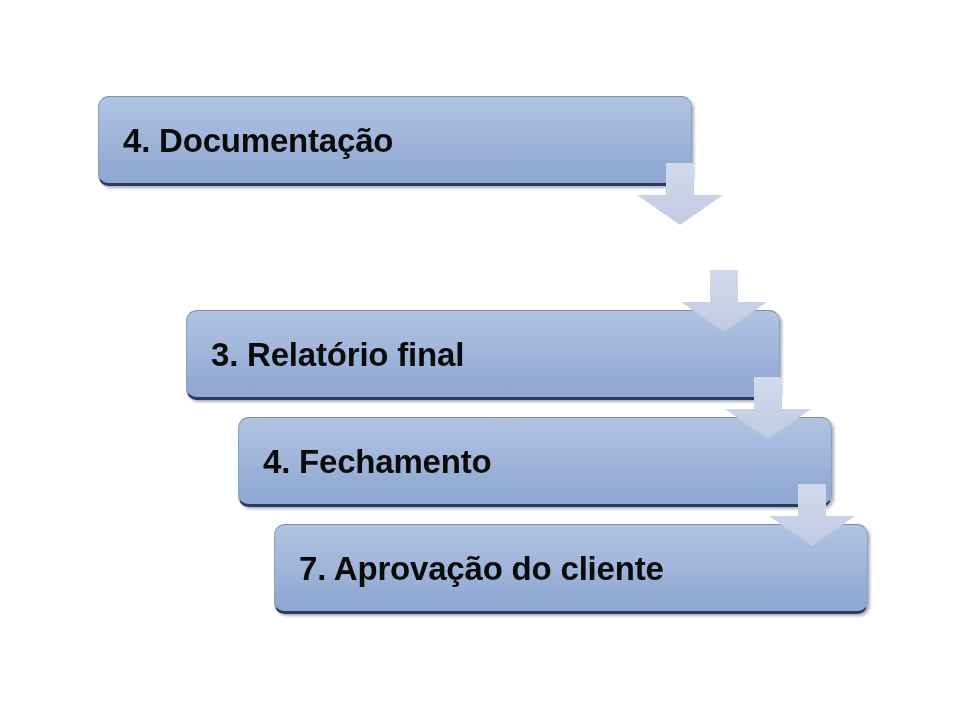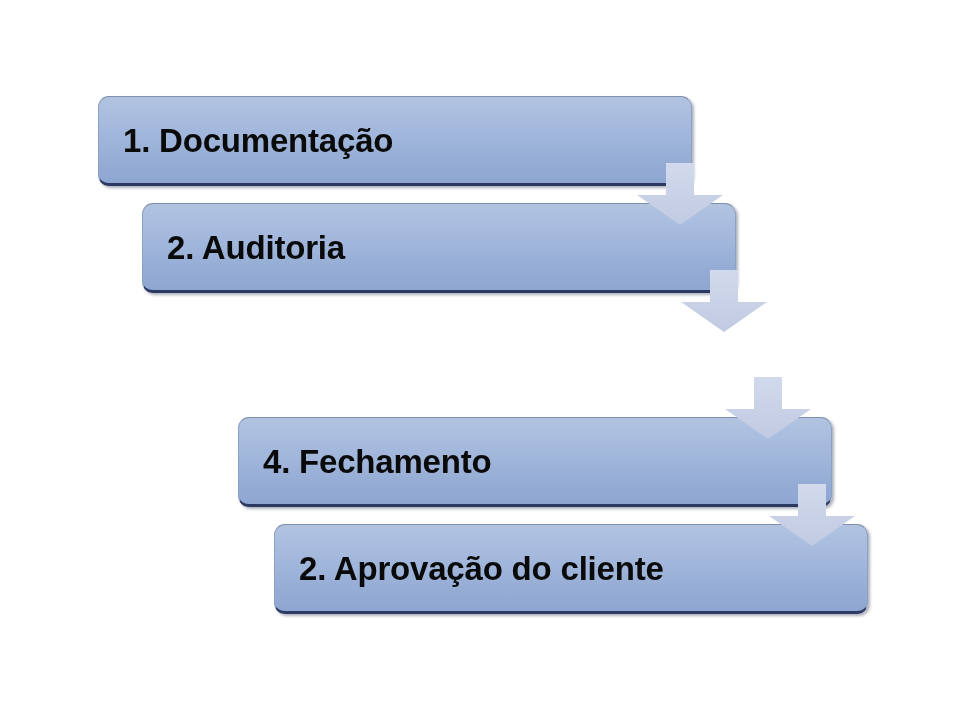"1. Documentação" span.step-label { text: 1 -> 4 }
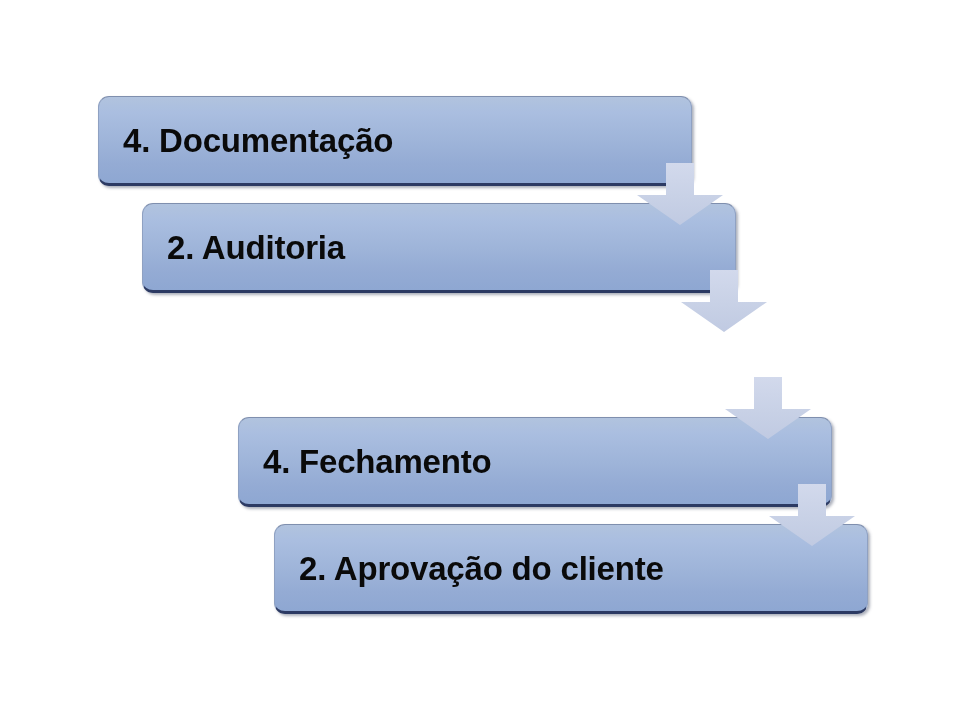"2. Auditoria" div.step { html: <div> <span>2. Auditoria</span> </div> -> none }
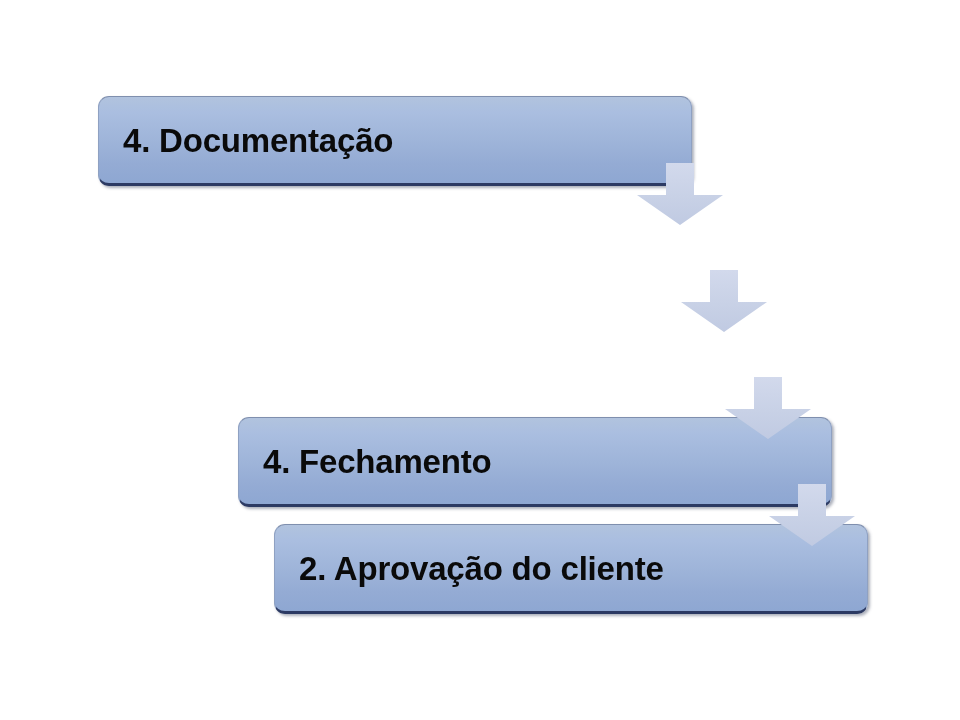"3. Relatório final" div.step { html: none -> <div> <span>3. Relatório final</span> </div> }
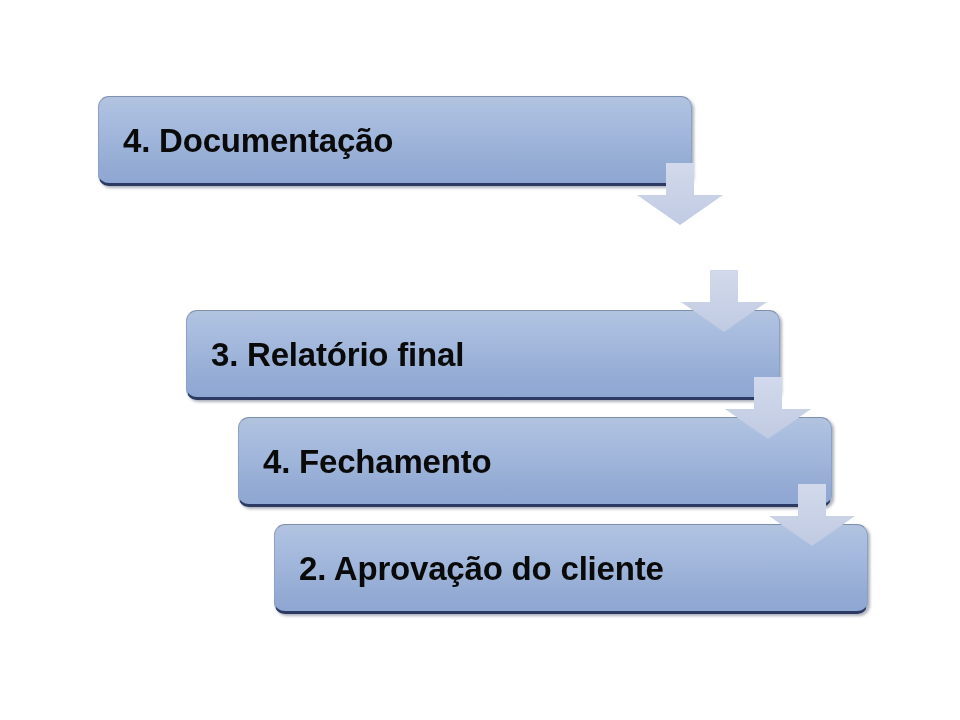"2. Aprovação do cliente" span.step-label { text: 2 -> 7 }
